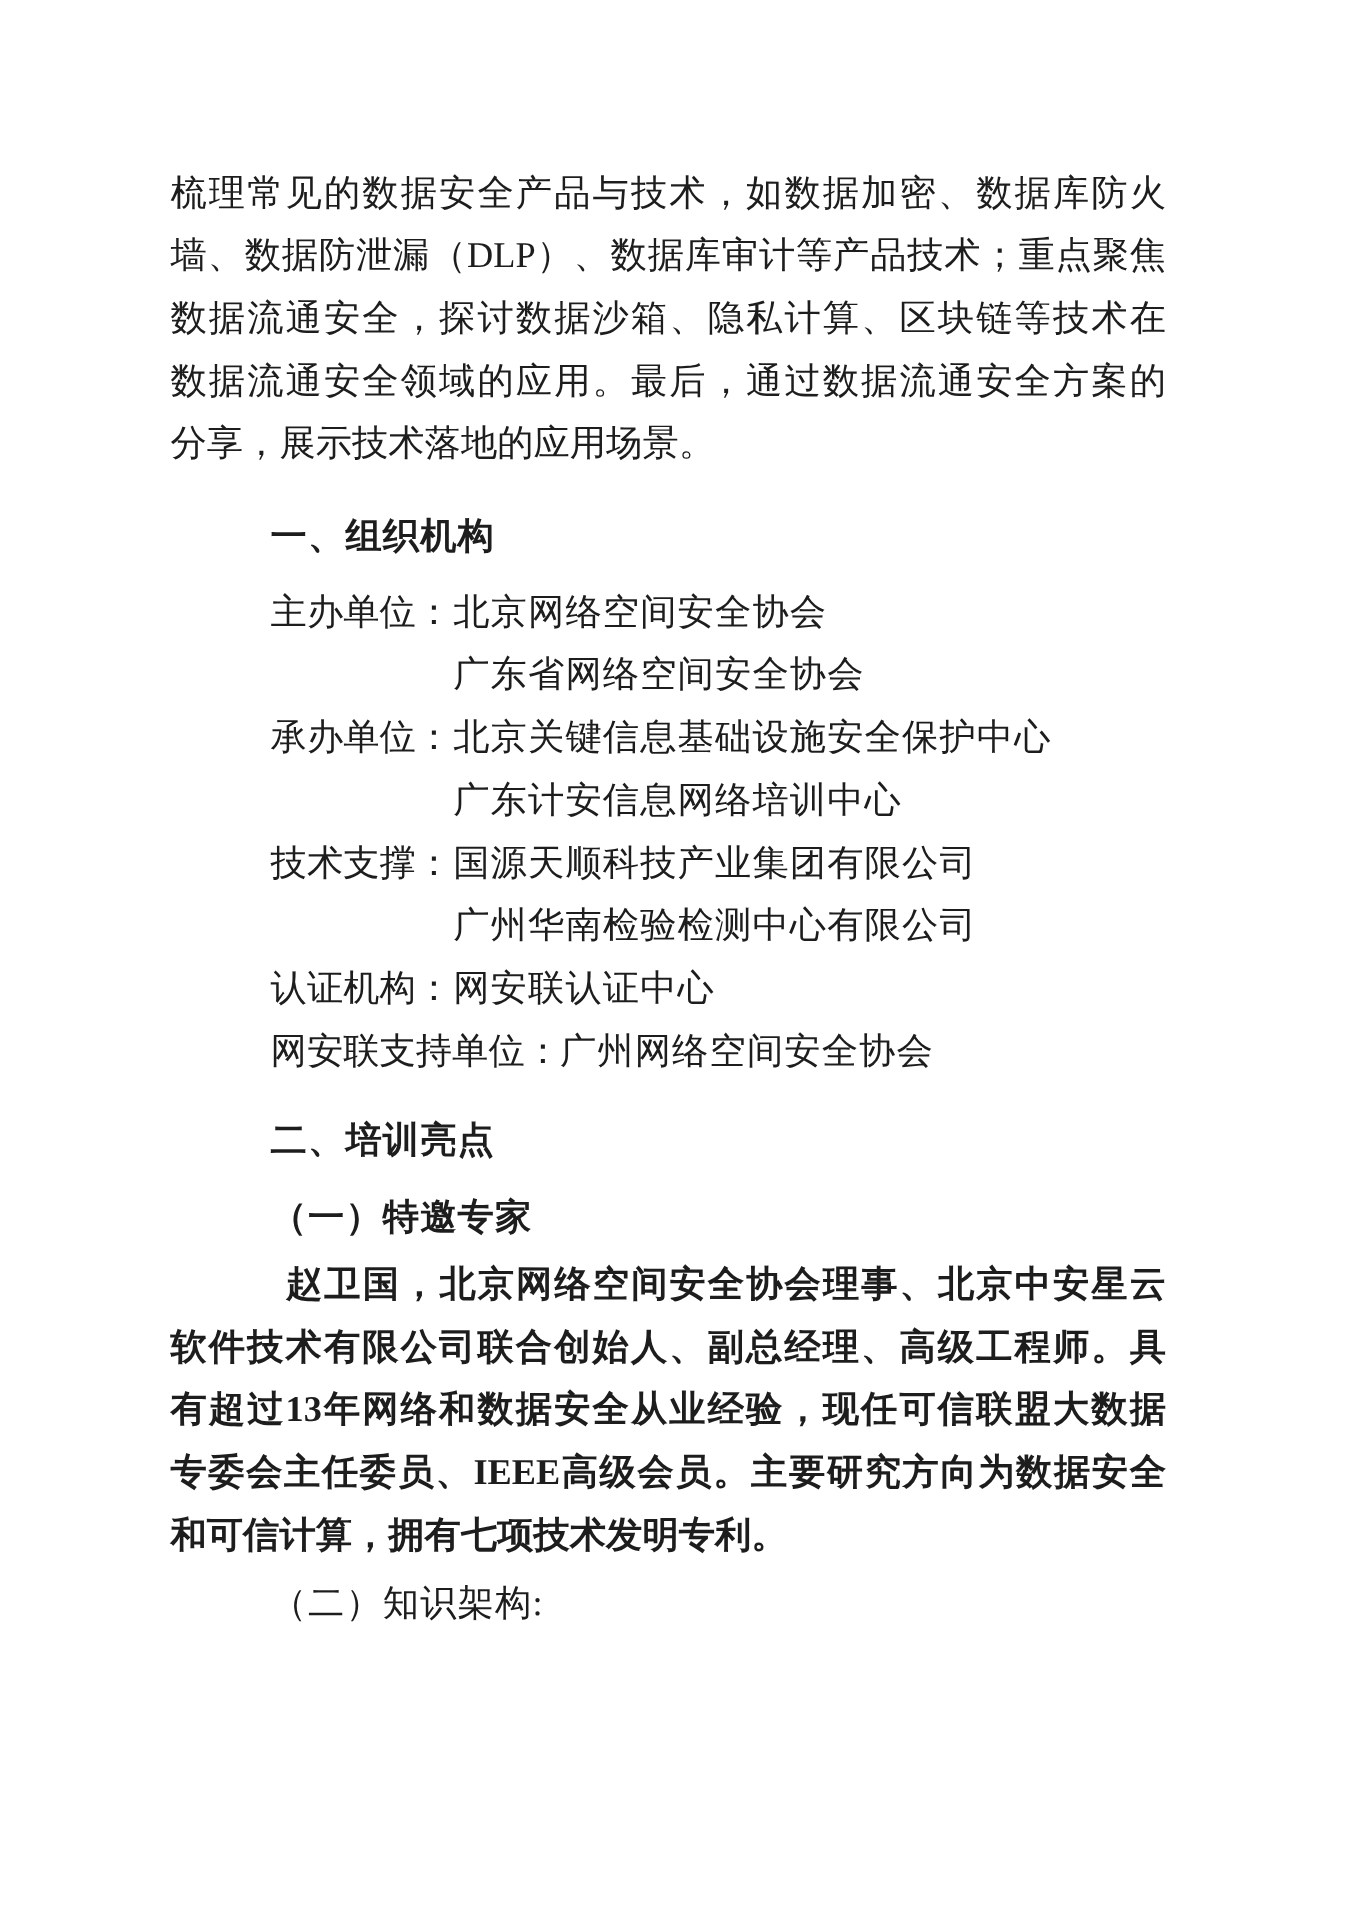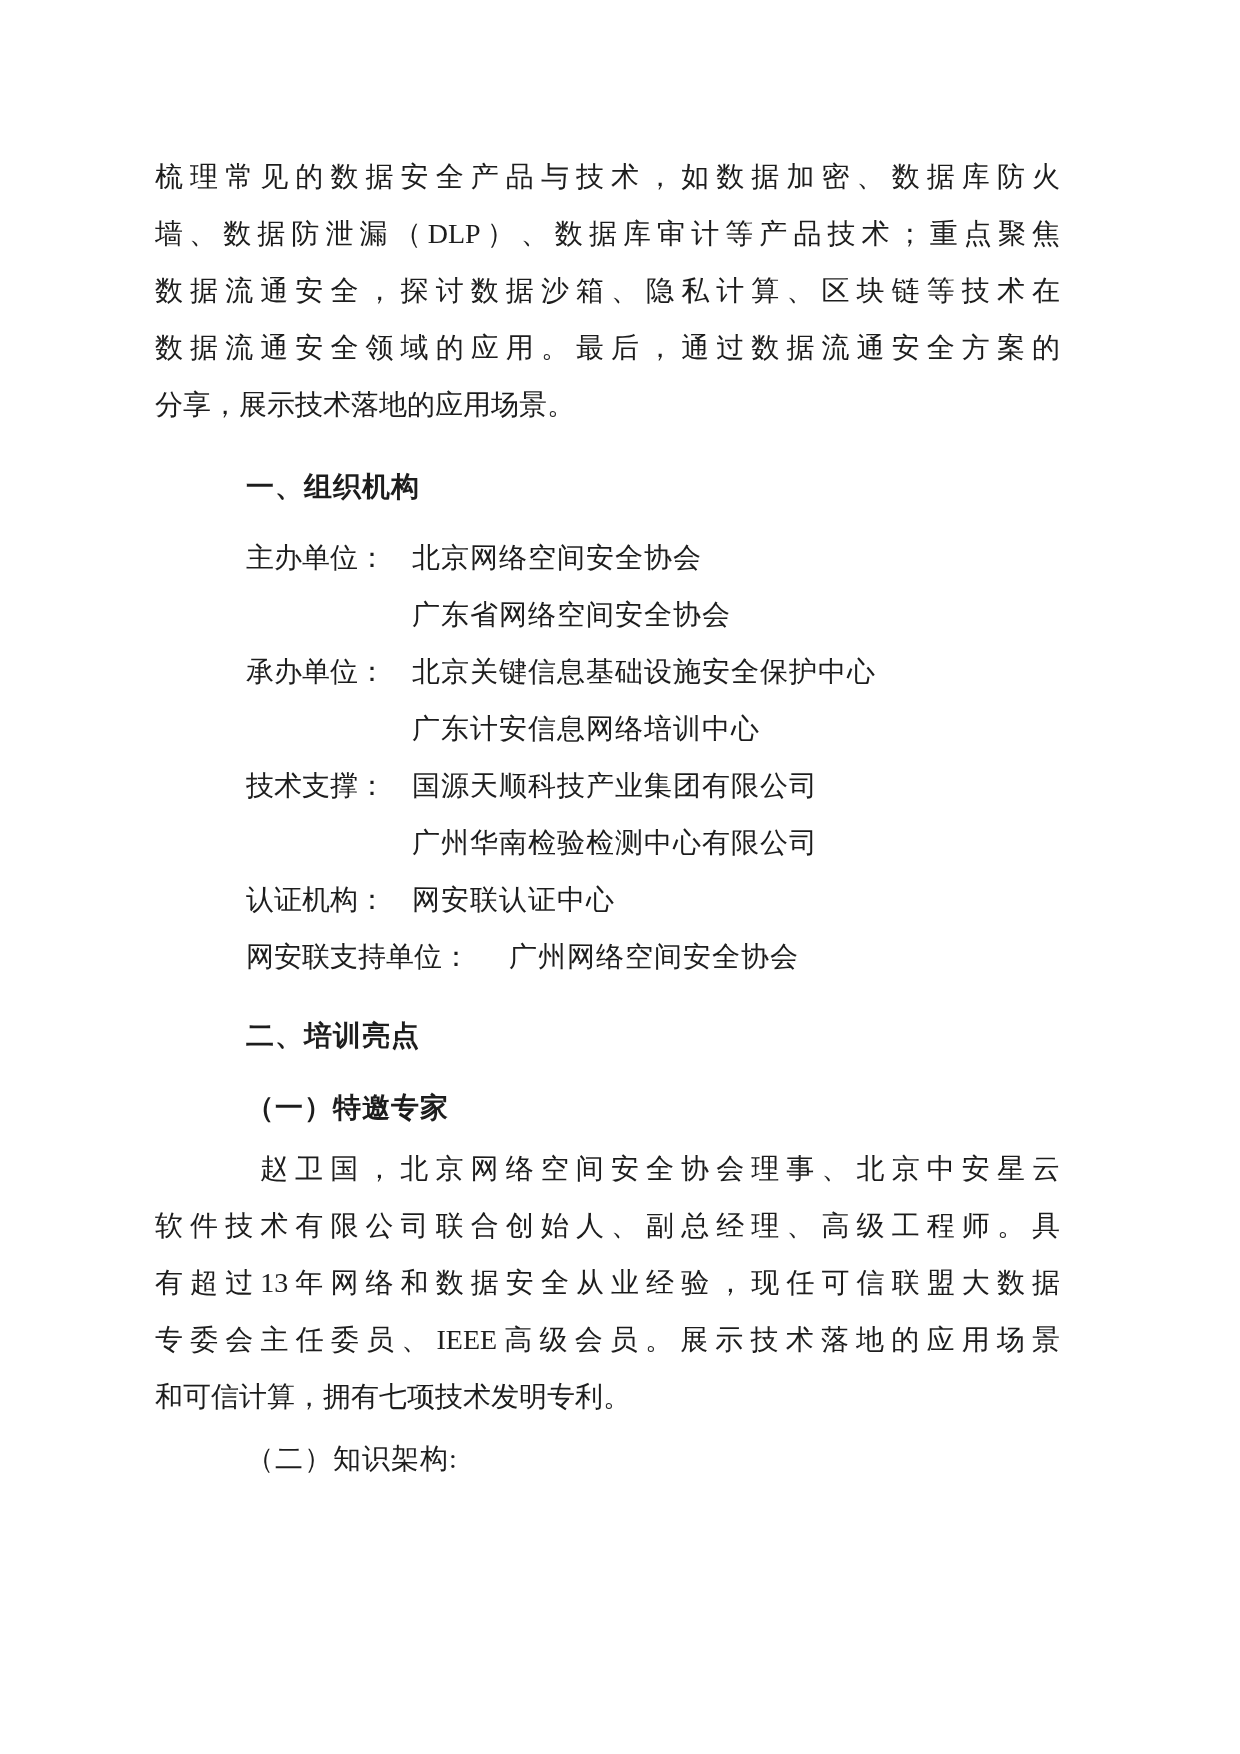"梳理常见的数据安全产品与技术，如数据加密、数据库防火" .content { font-size: 28px -> 33px }
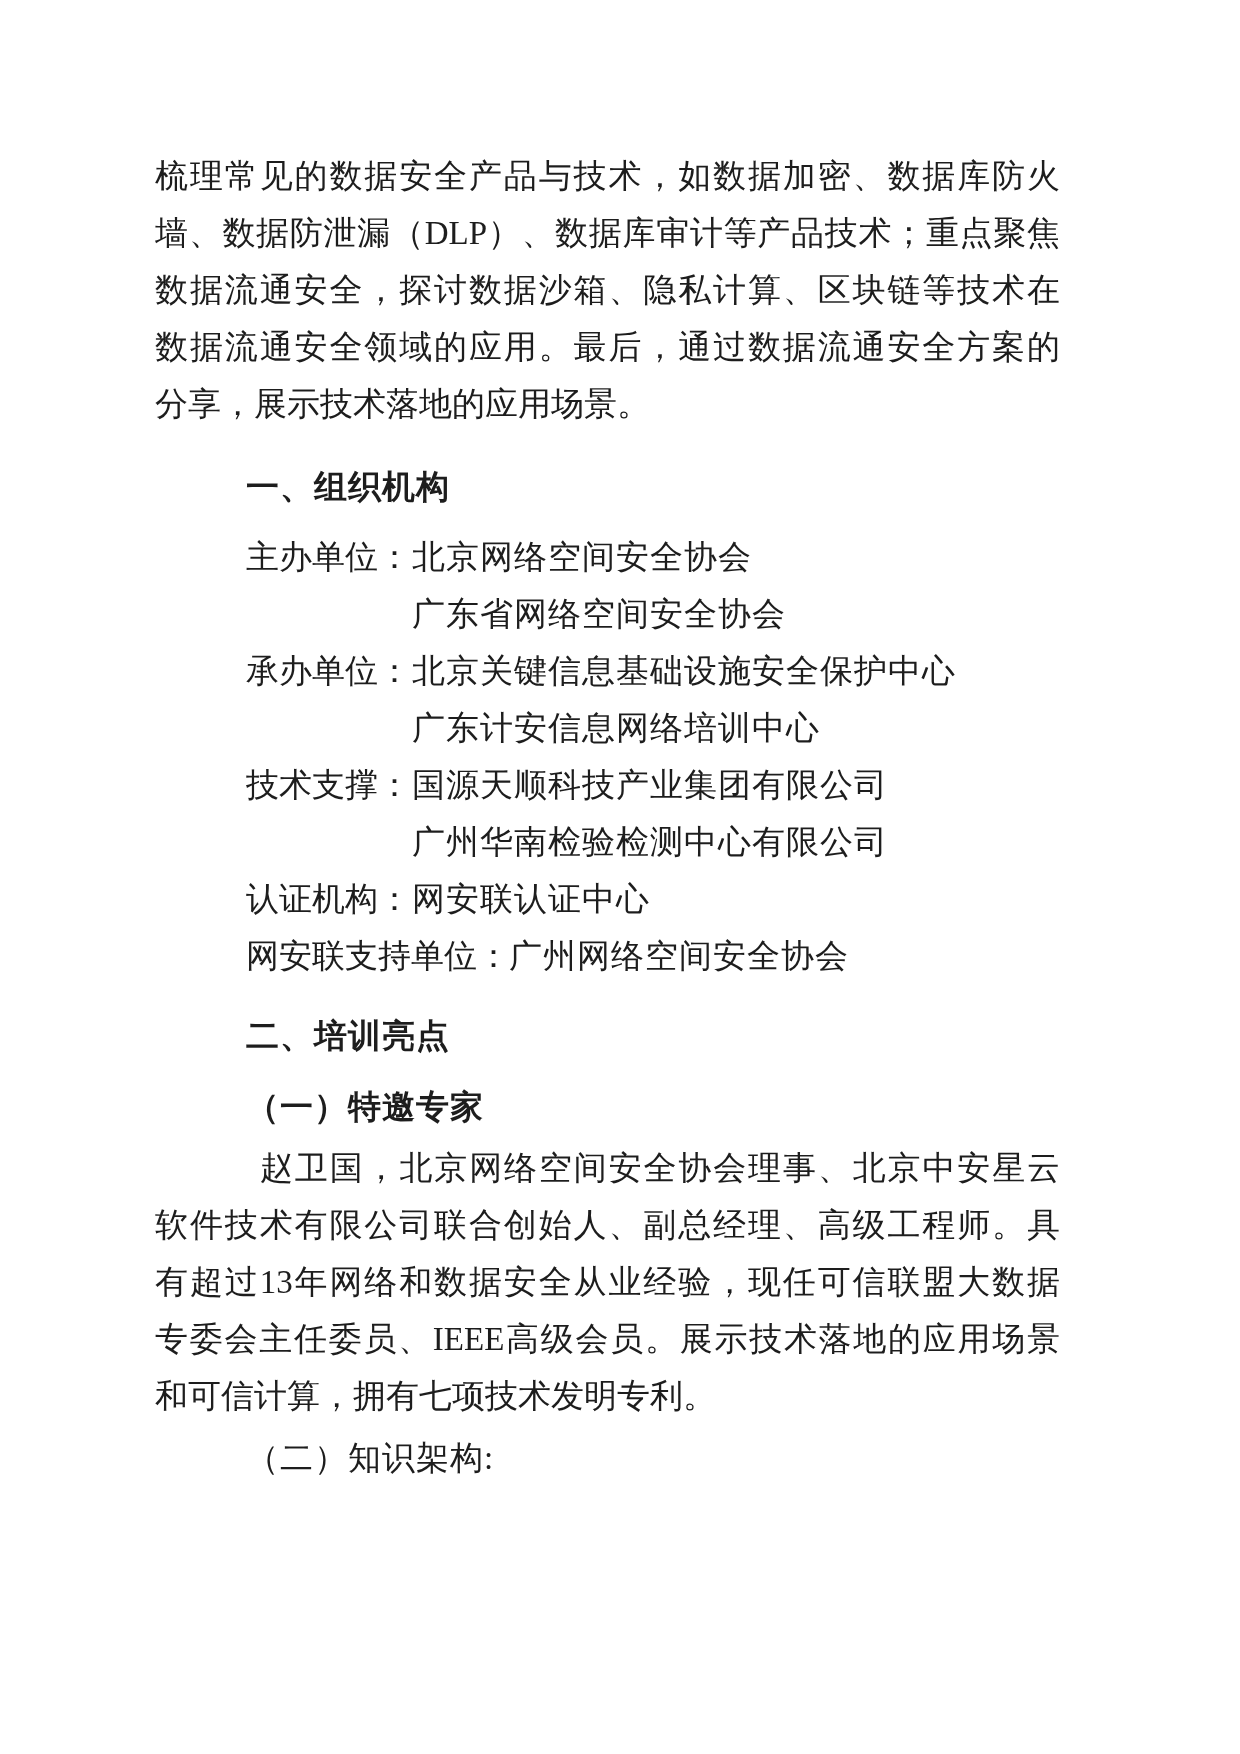"赵卫国，北京网络空间安全协会理事、北京中安星云" .expert-para { font-weight: normal -> bold }
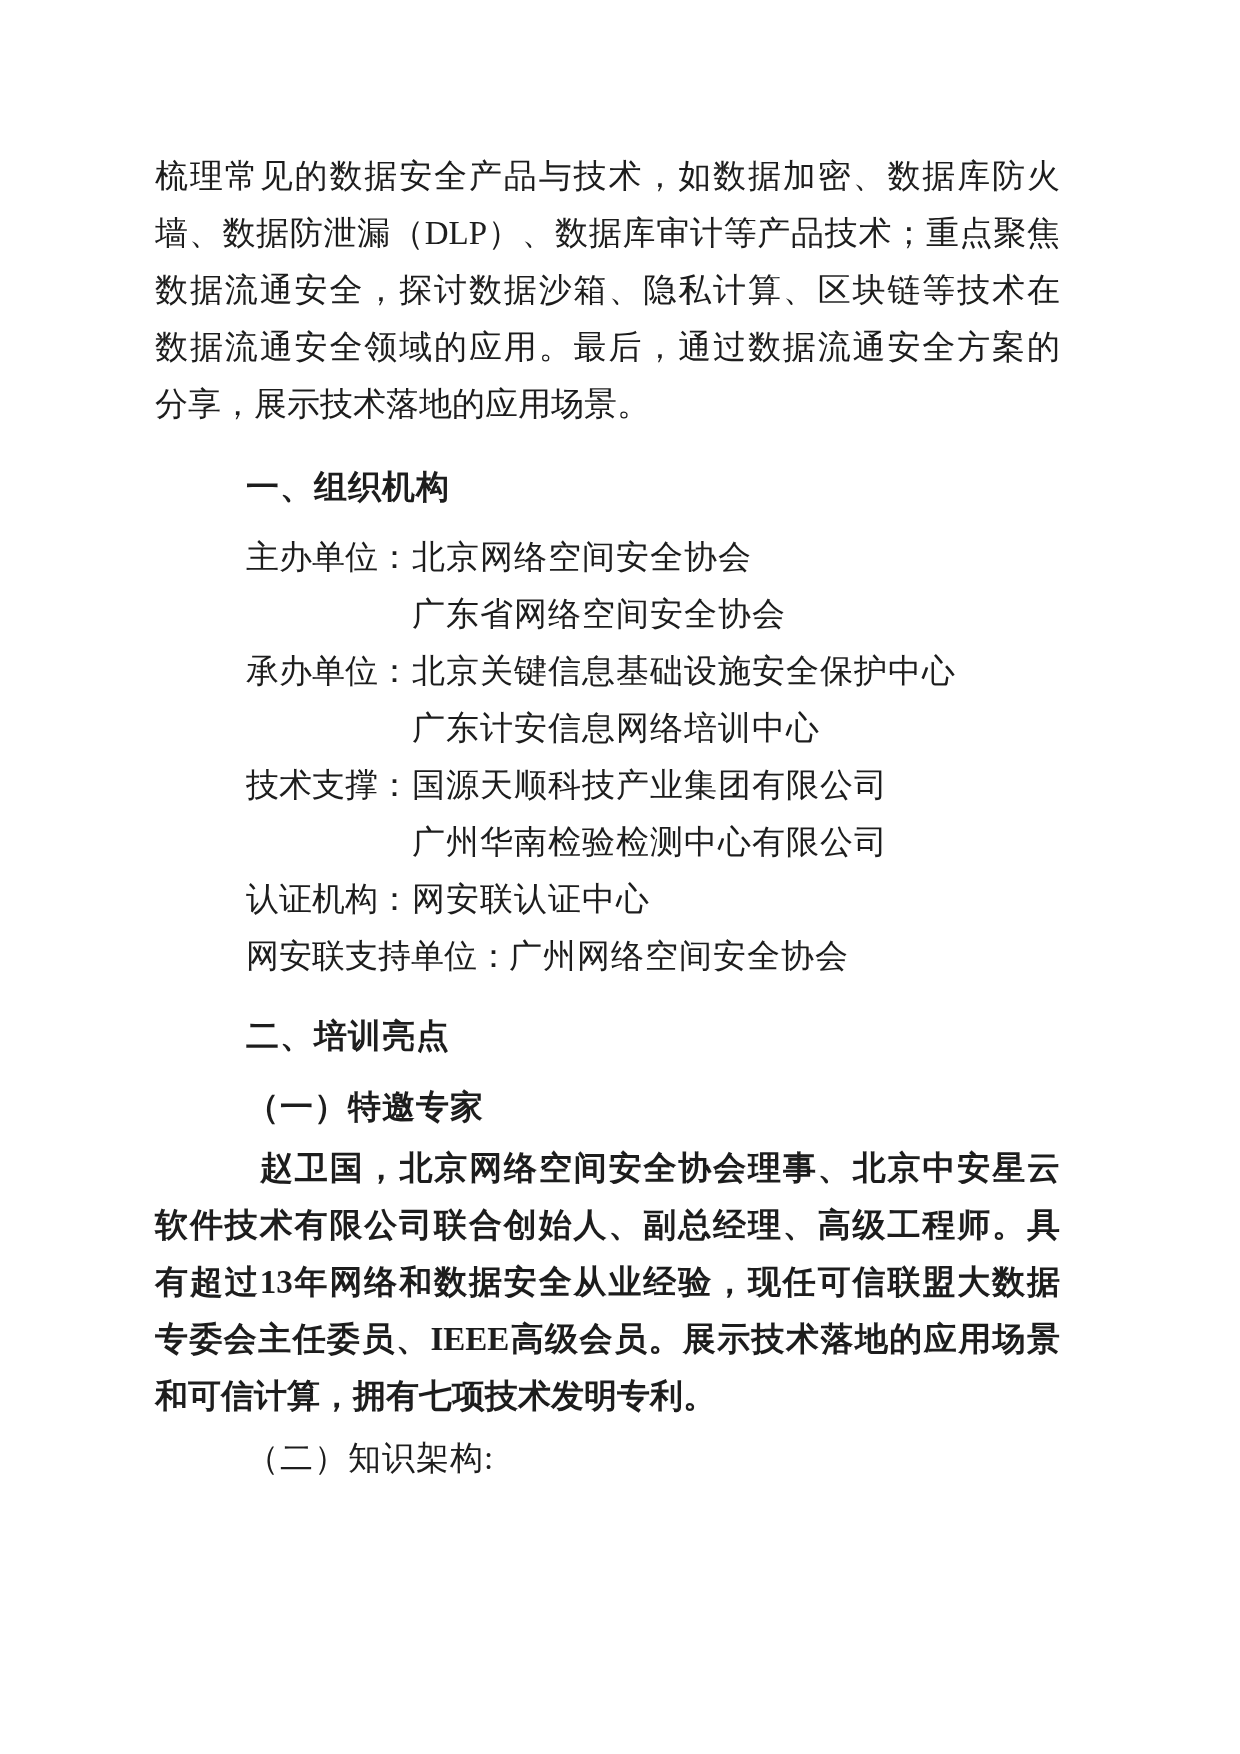"专委会主任委员、IEEE高级会员。展示技术落地的应用场景" div.line { text: 展示技术落地的应用场景 -> 主要研究方向为数据安全 }
